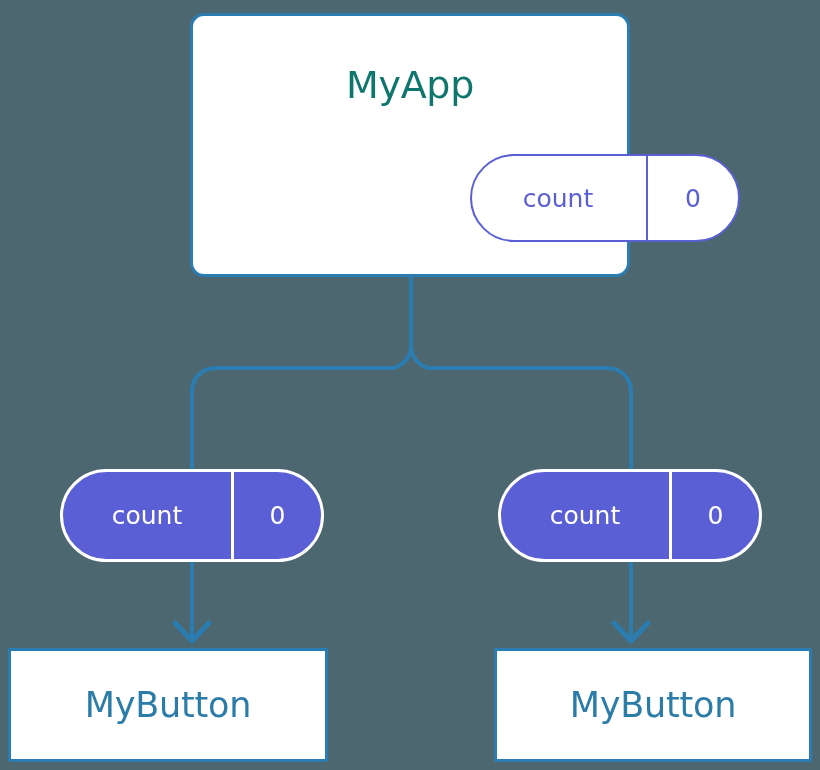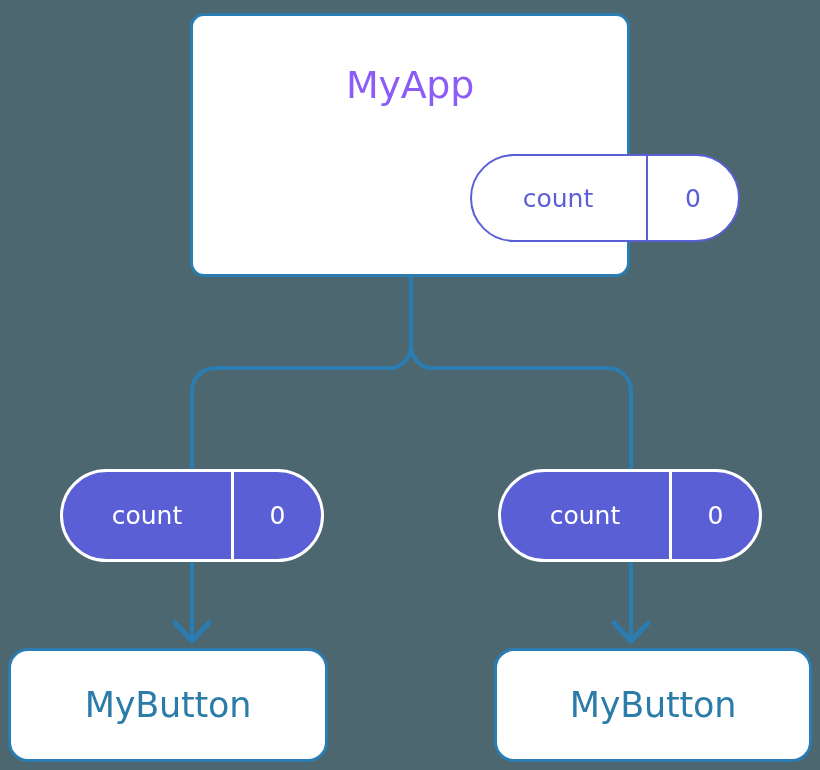"MyApp" .app-title { color: #8b5cf6 -> #0f766e }
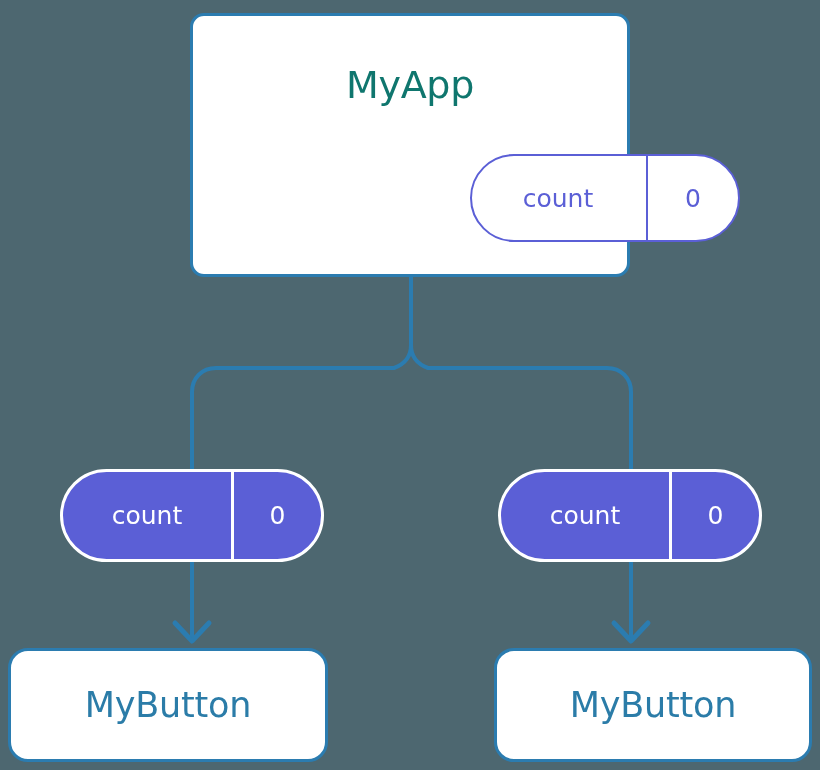"MyButton" .btn-box { border-radius: 20px -> 2px }
